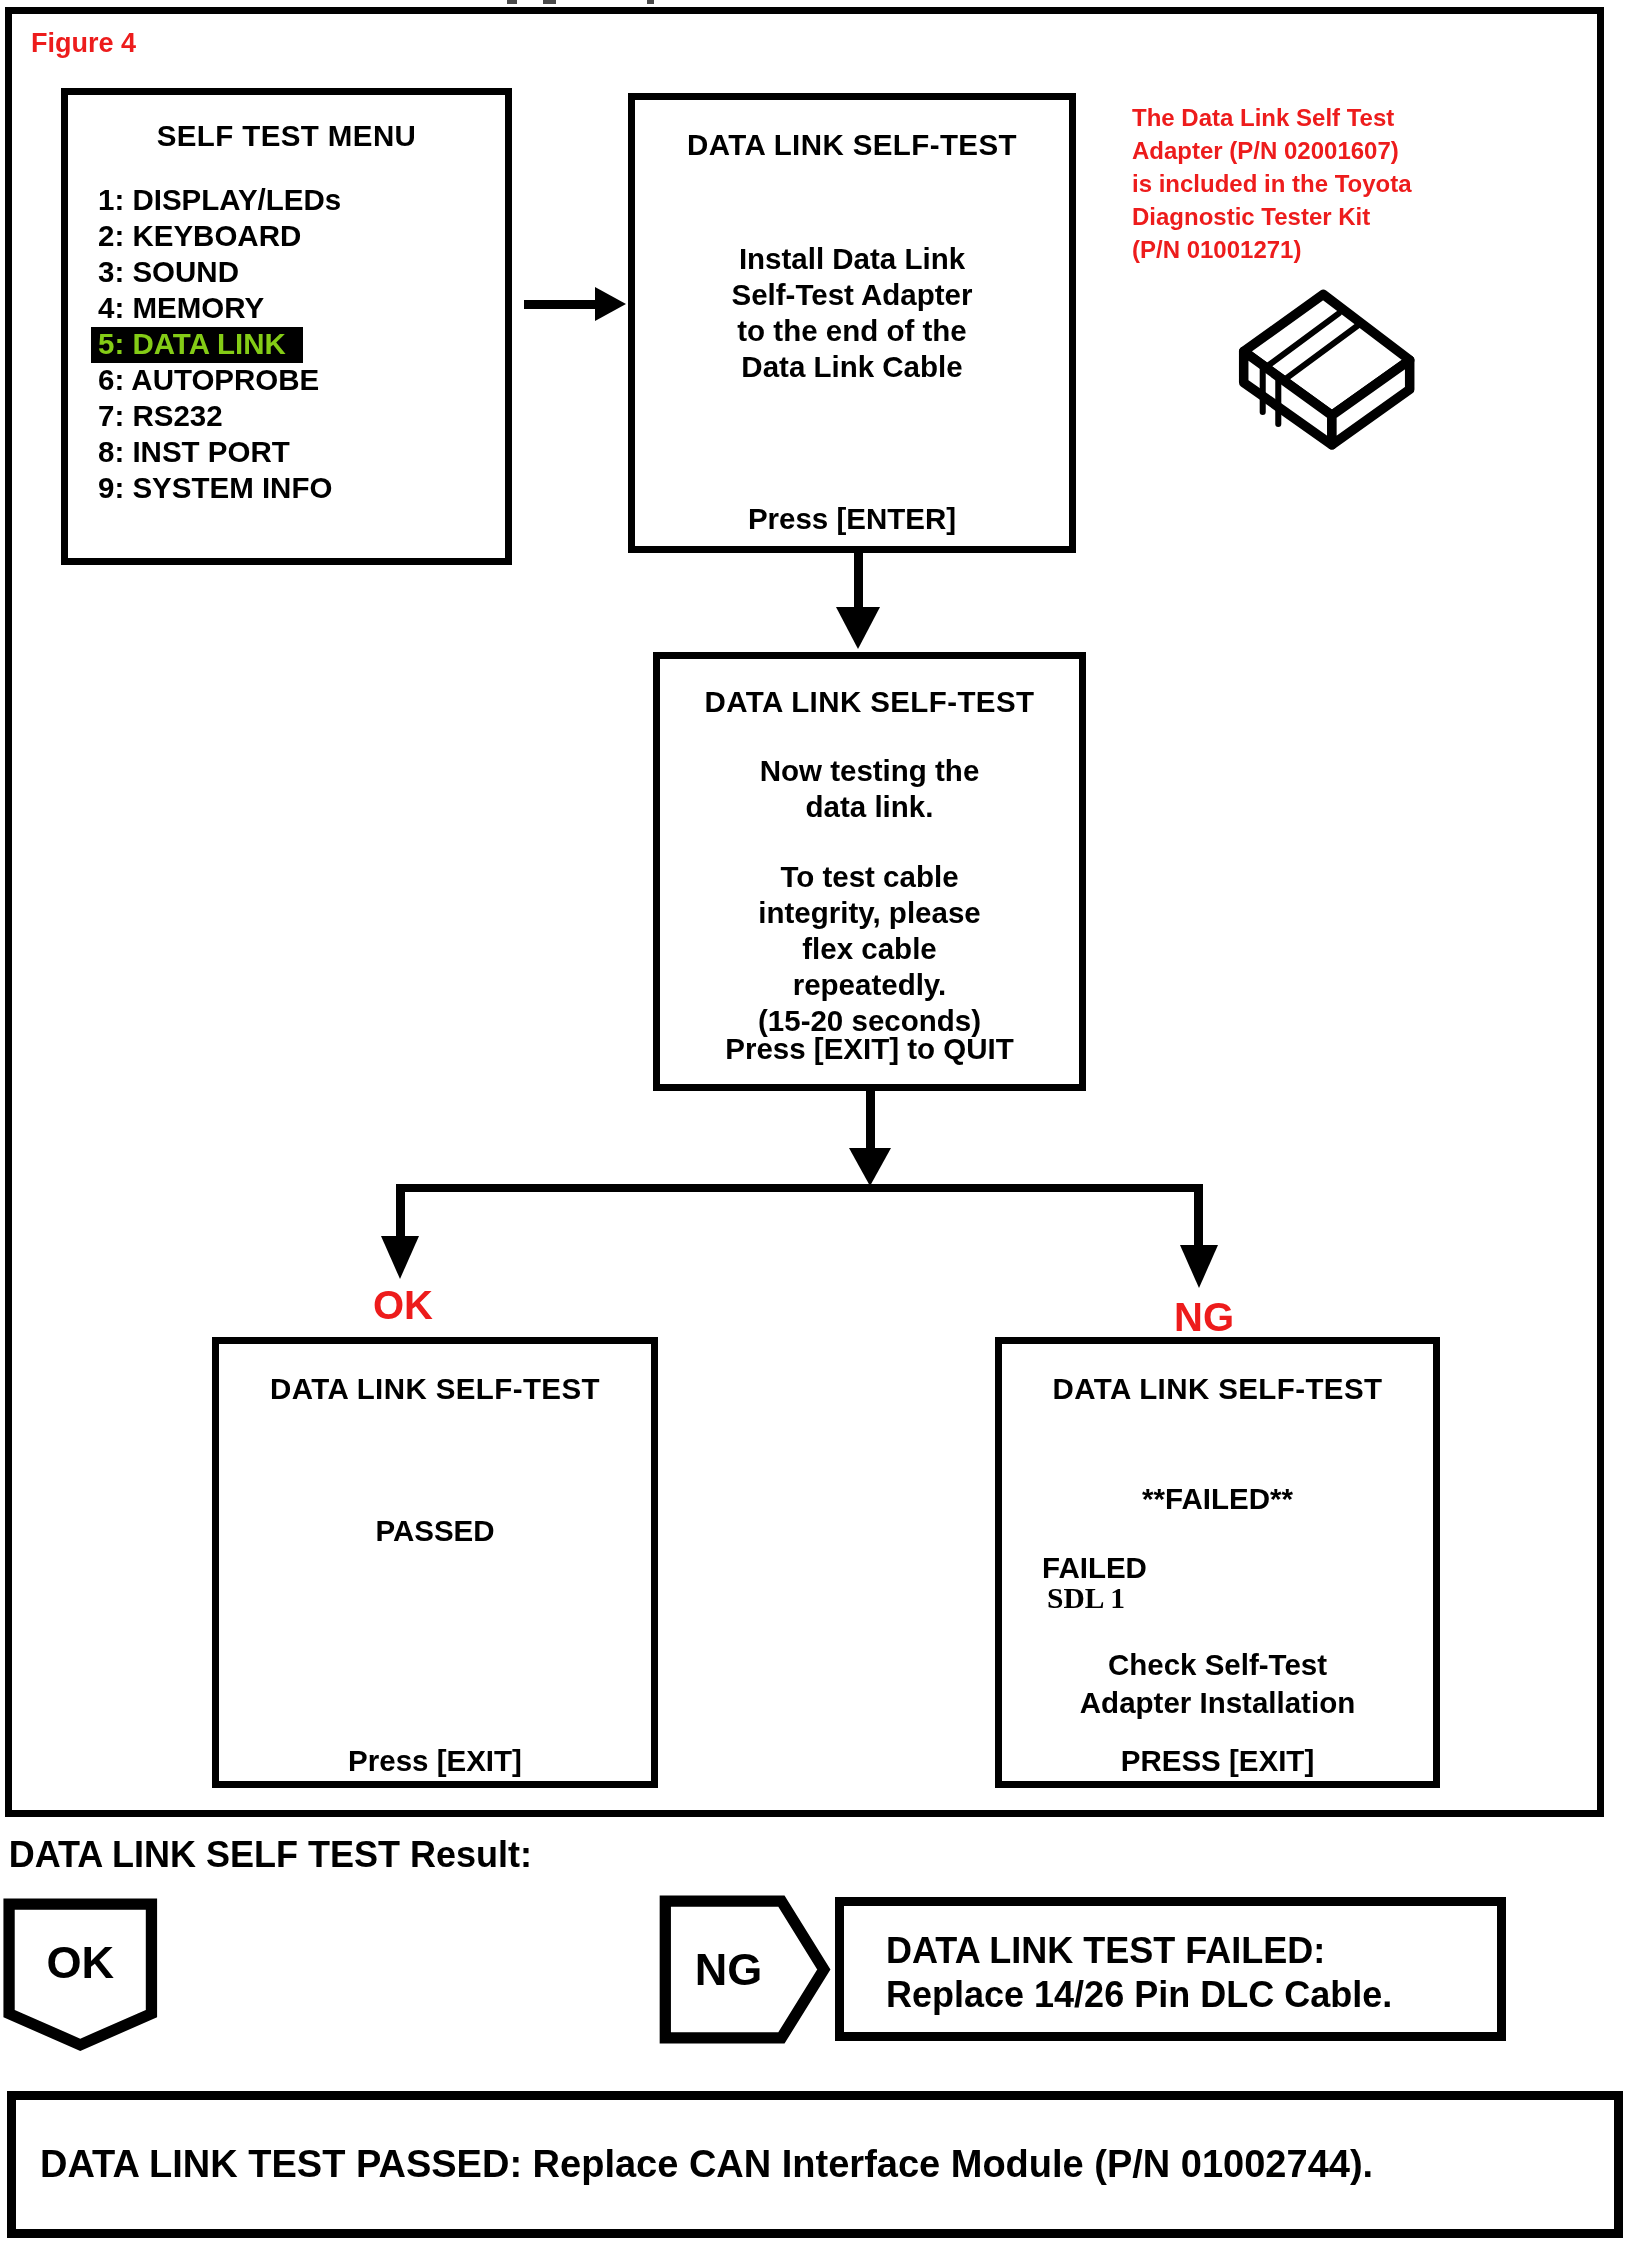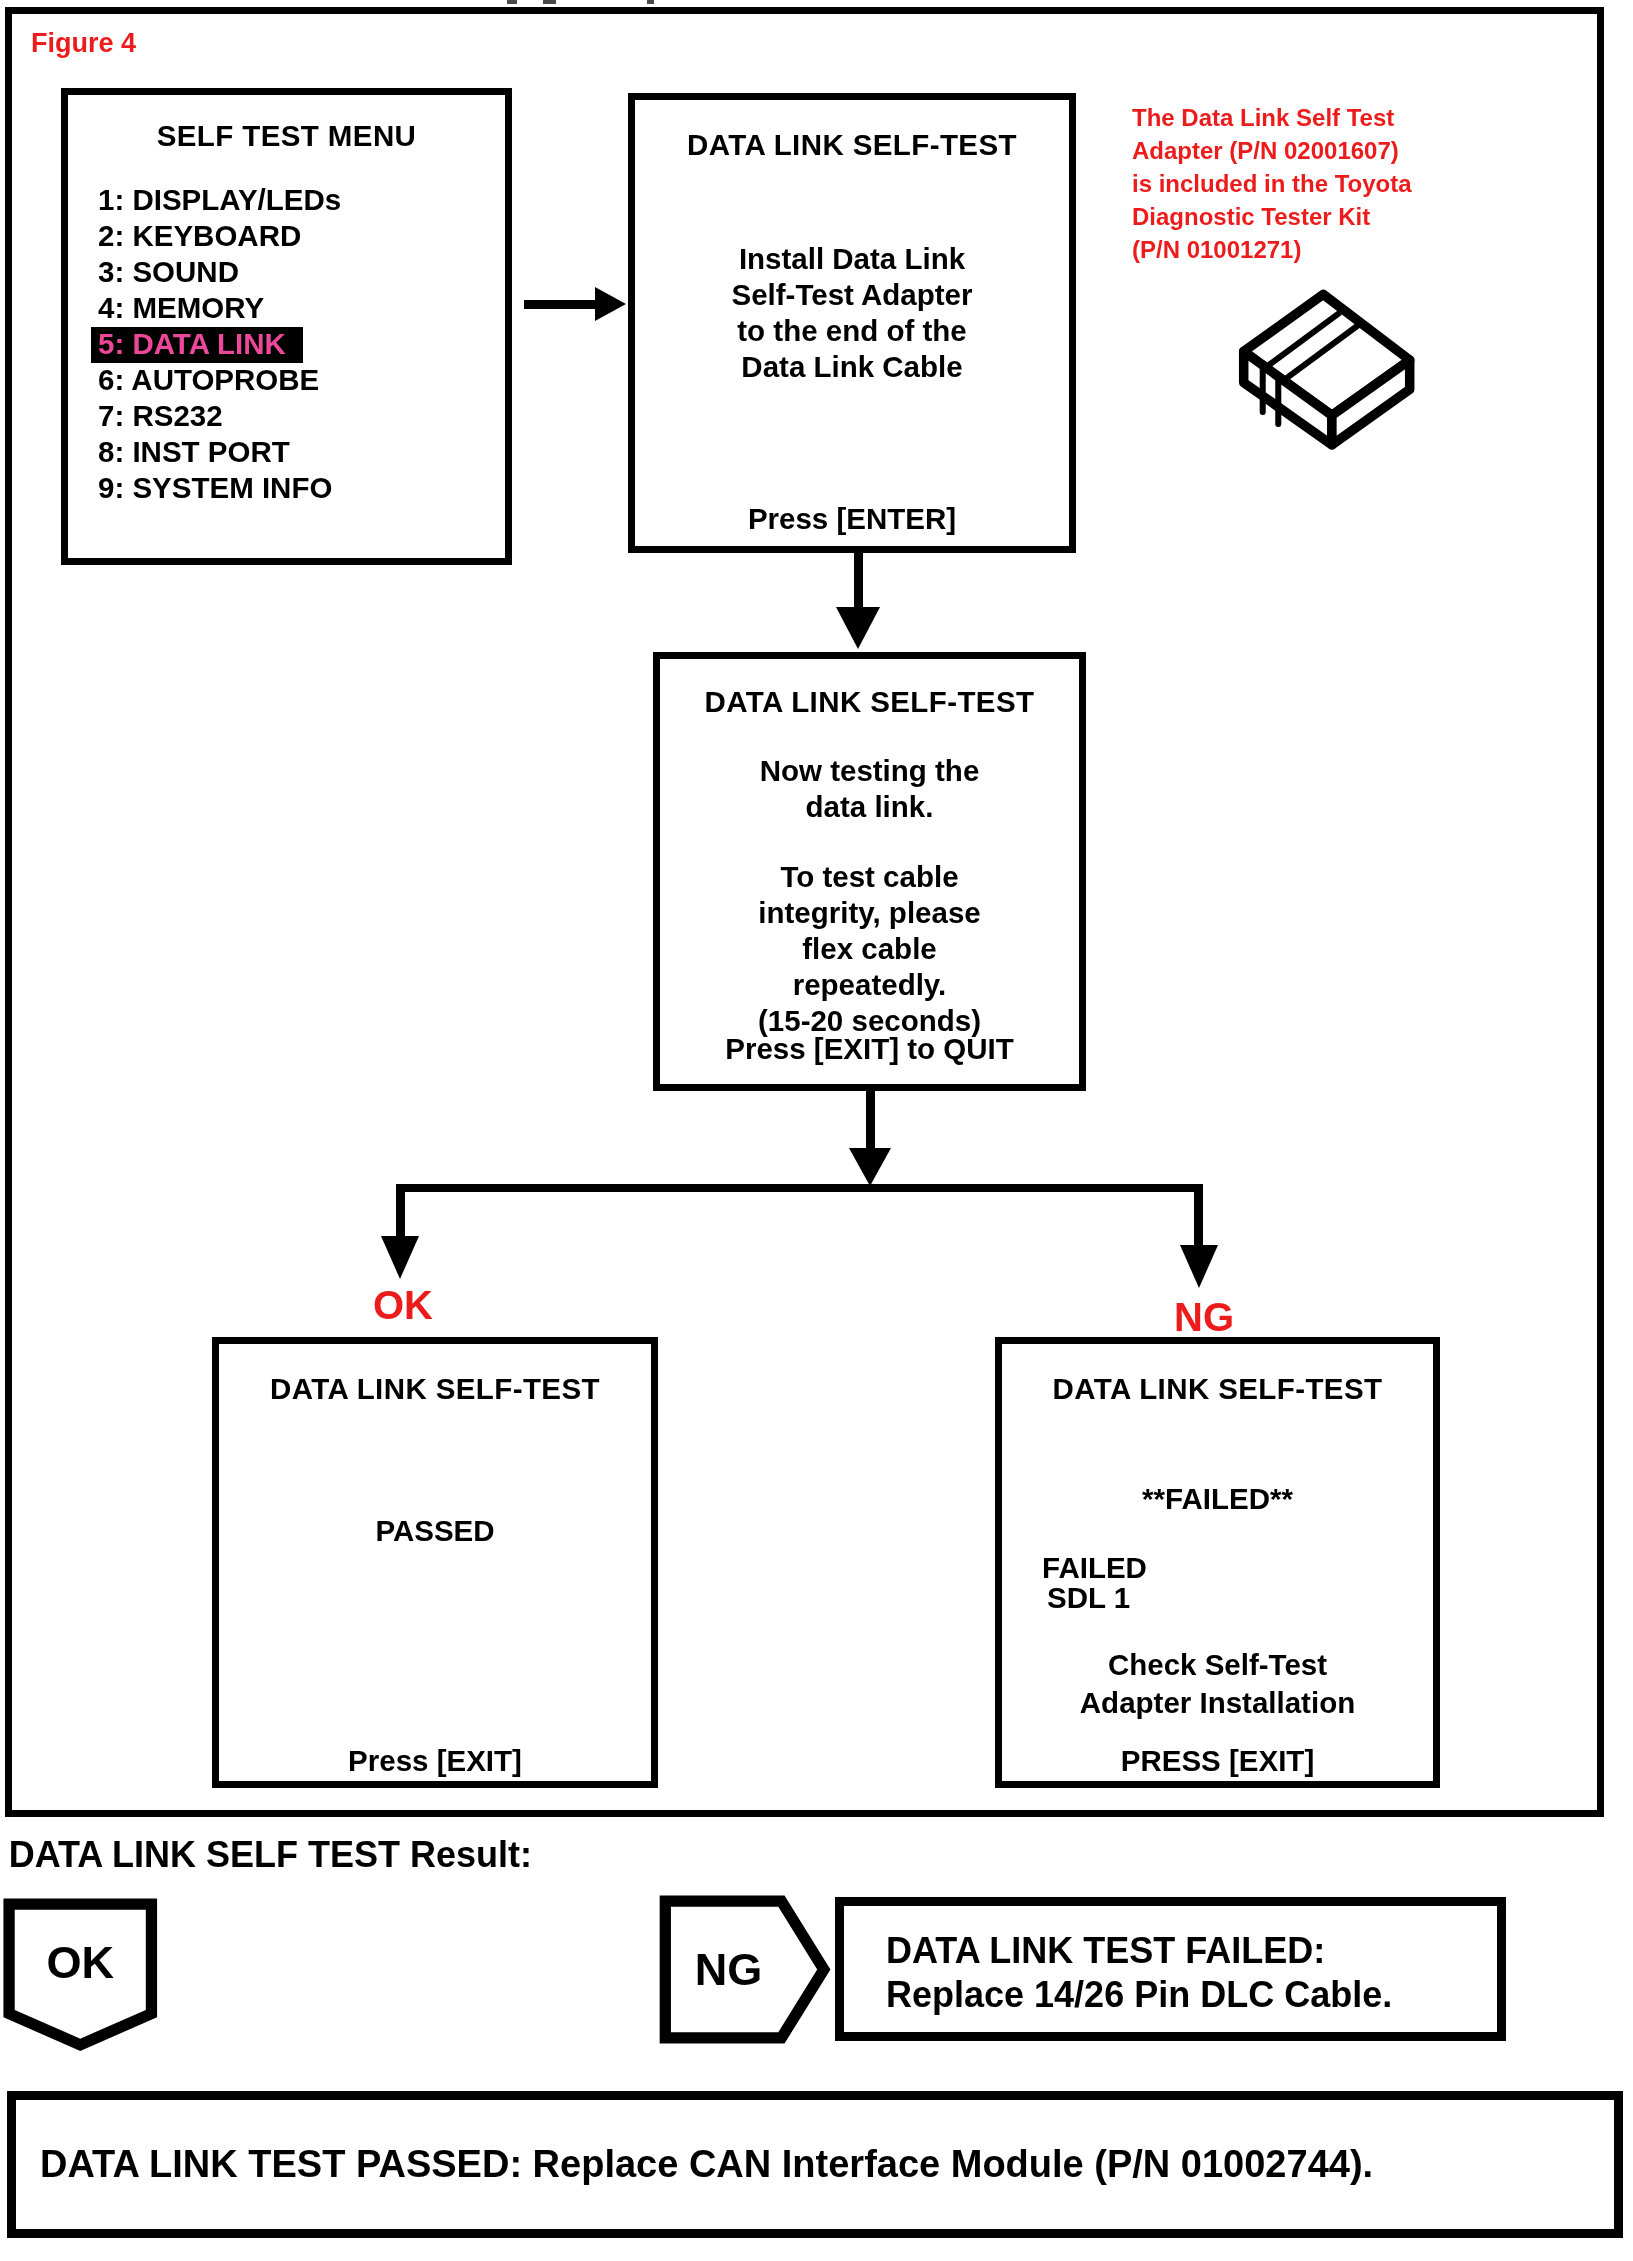"5: DATA LINK" .menu-hi { color: #ec4899 -> #84cc16 }
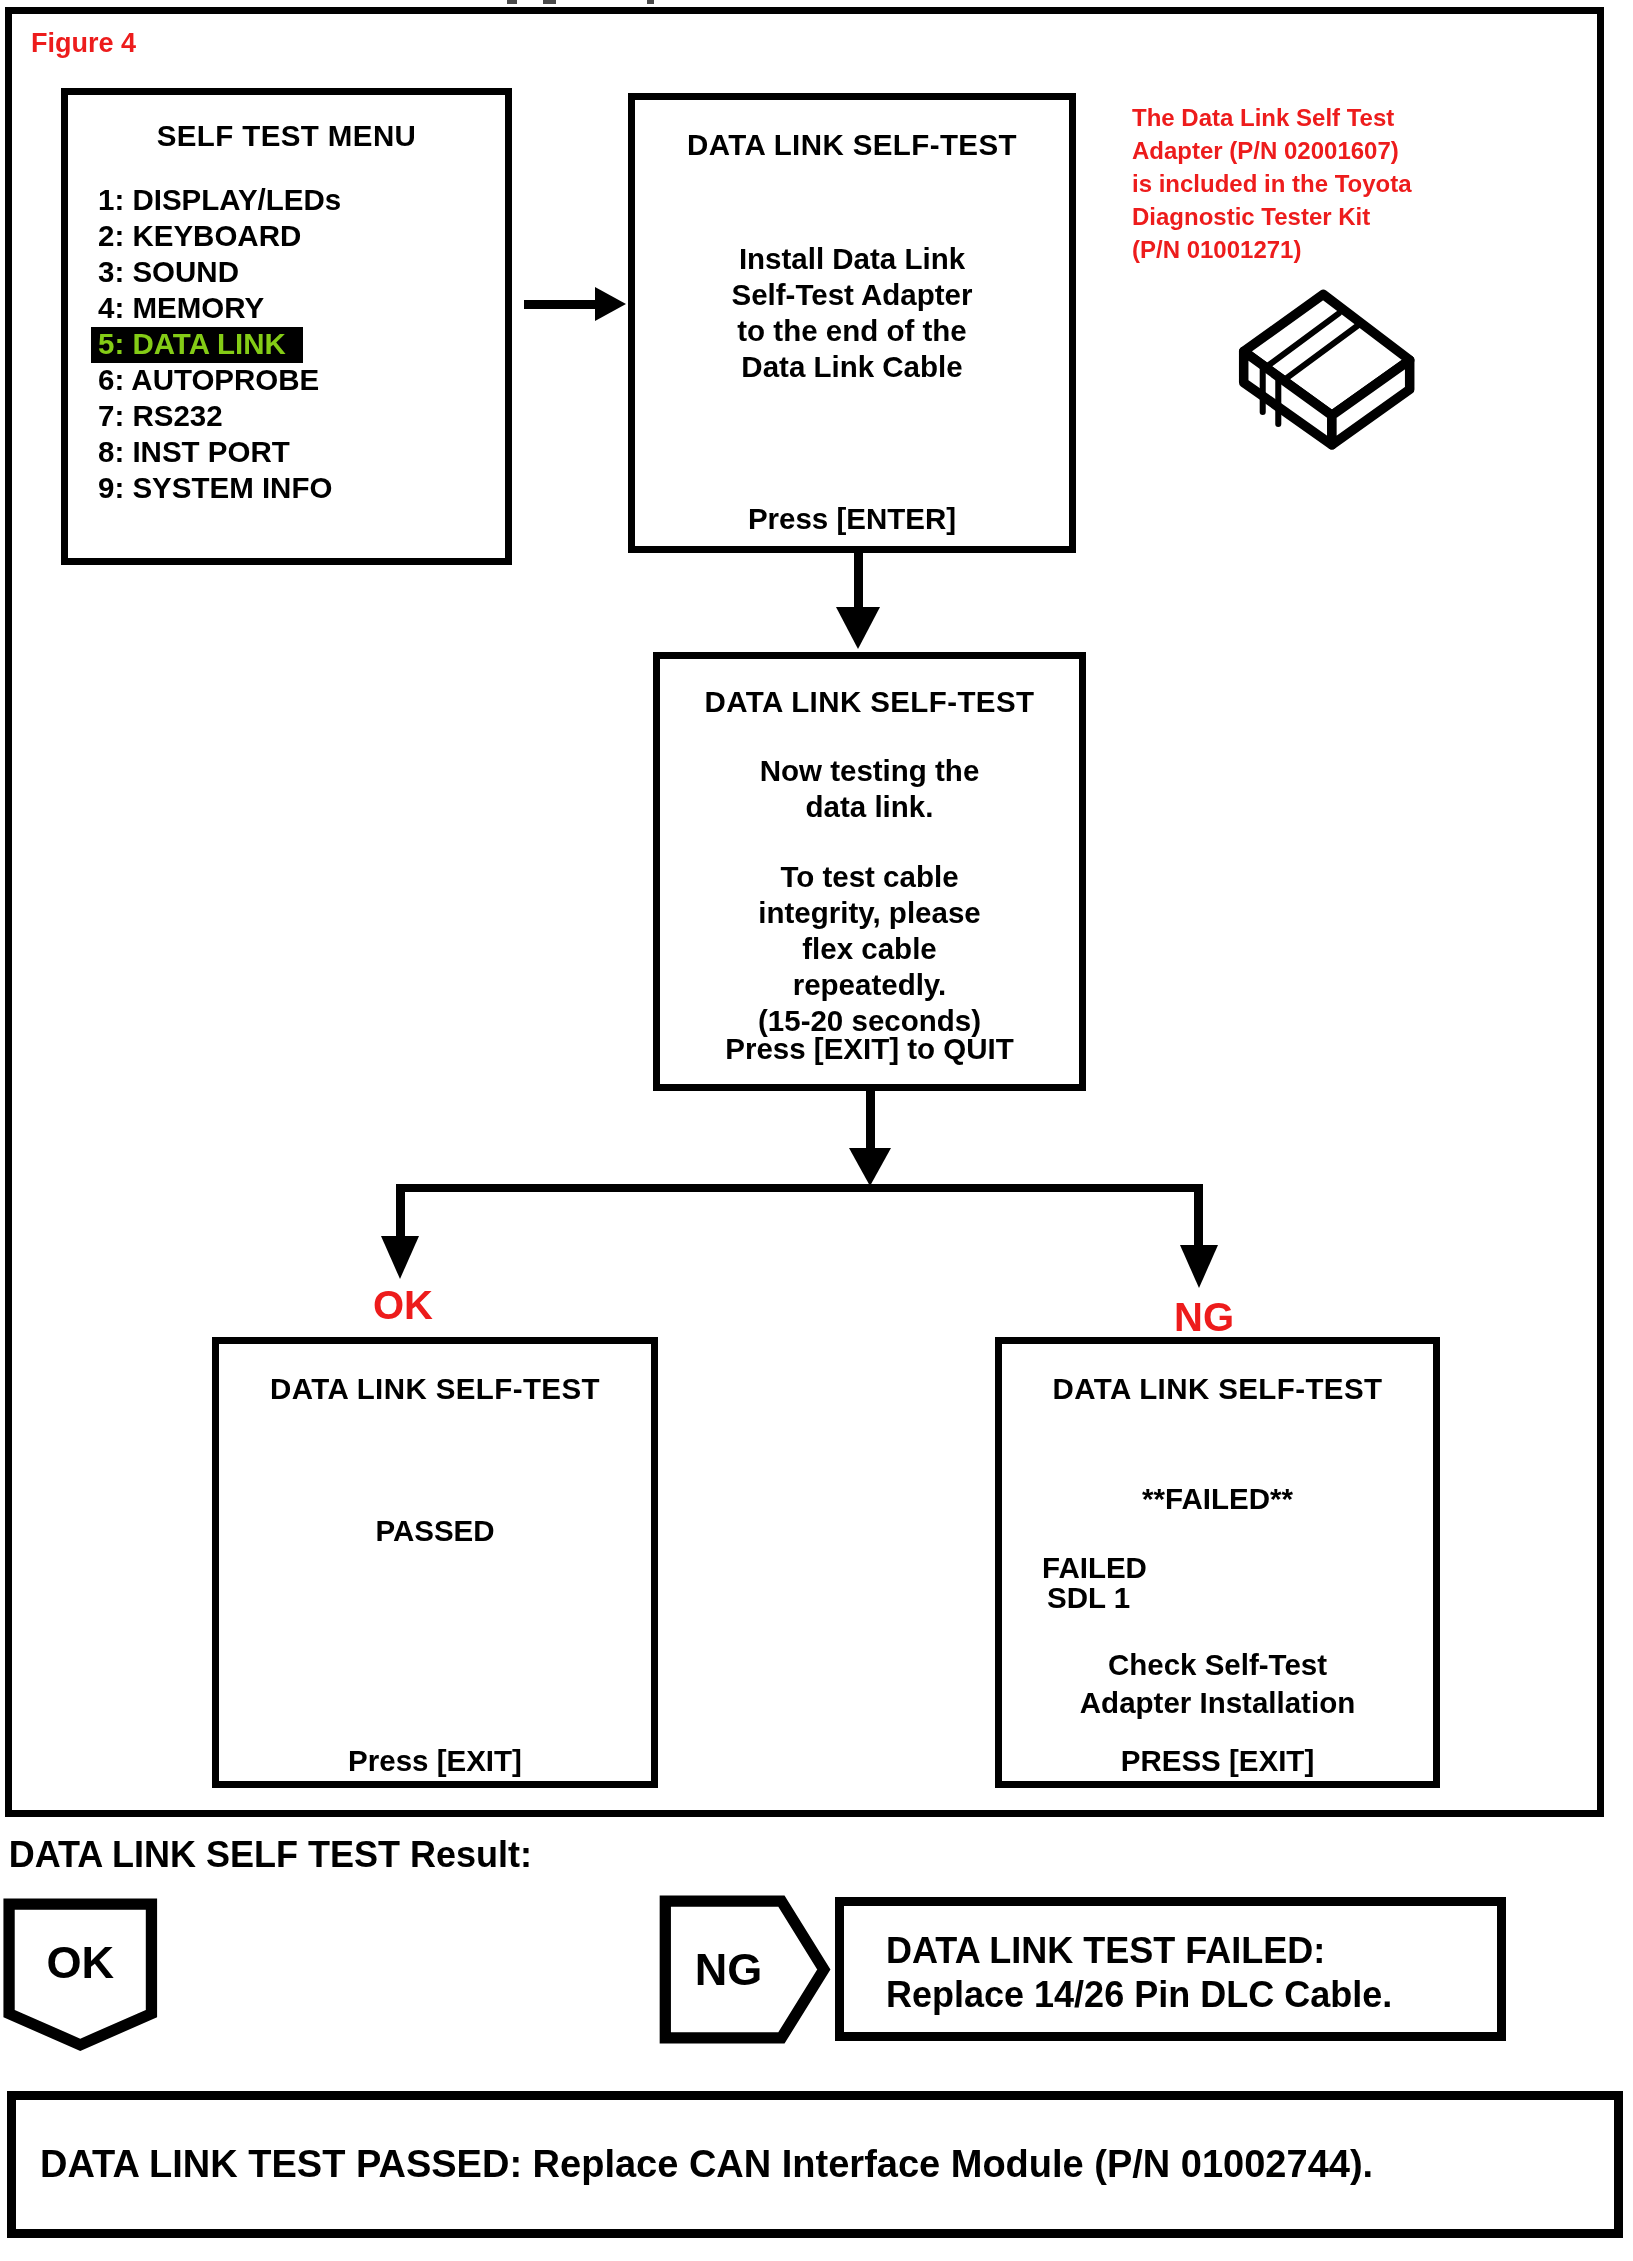"SDL 1" div.abs { font-family: none -> Liberation Serif, serif }
